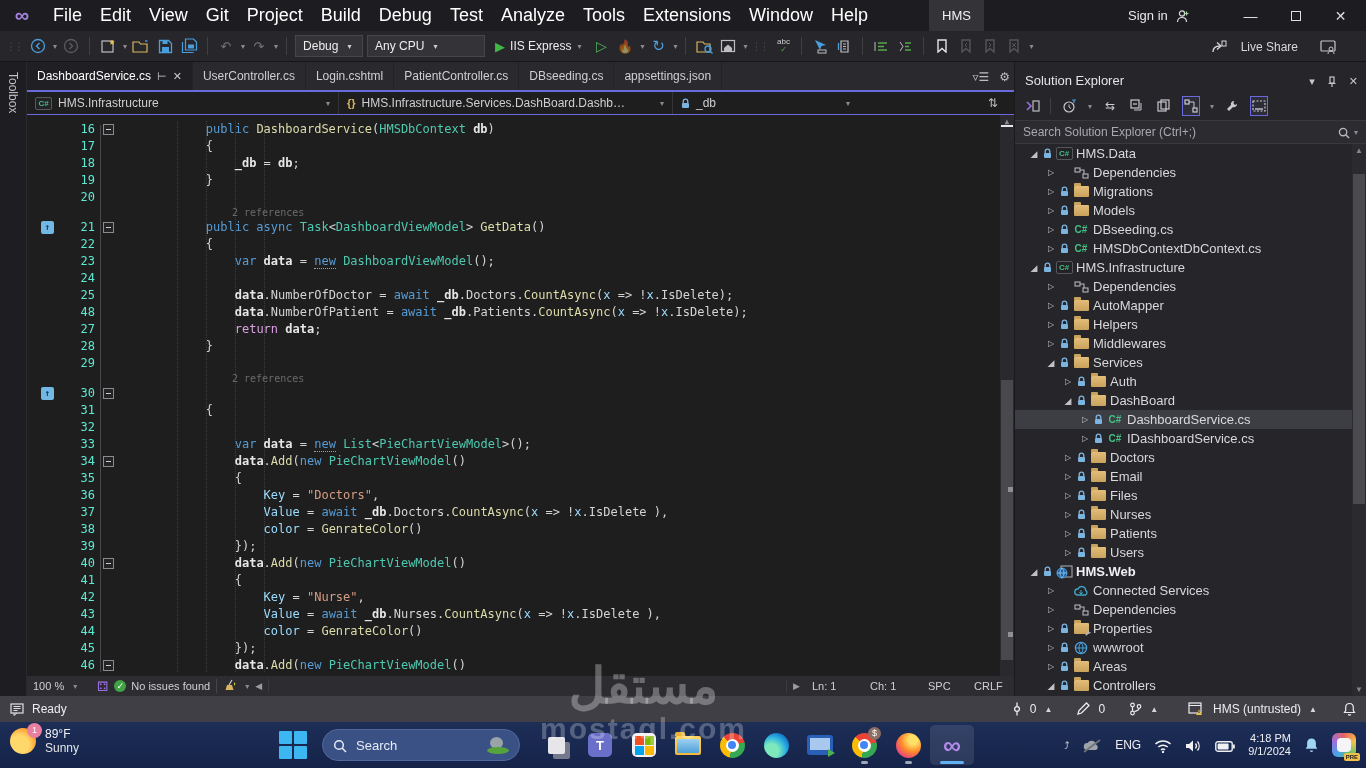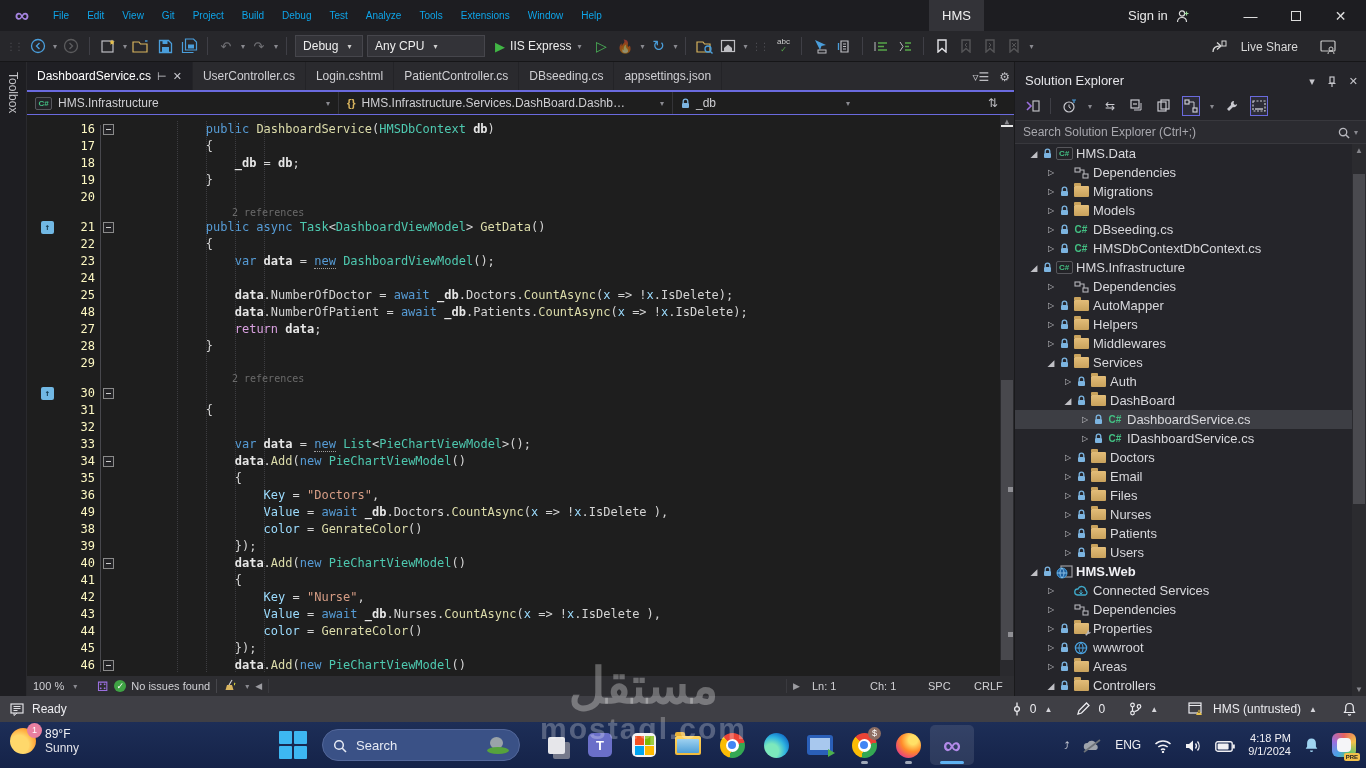"File" .menu-item { color: #0ea5e9 -> #ffffff; font-size: 10px -> 18px }
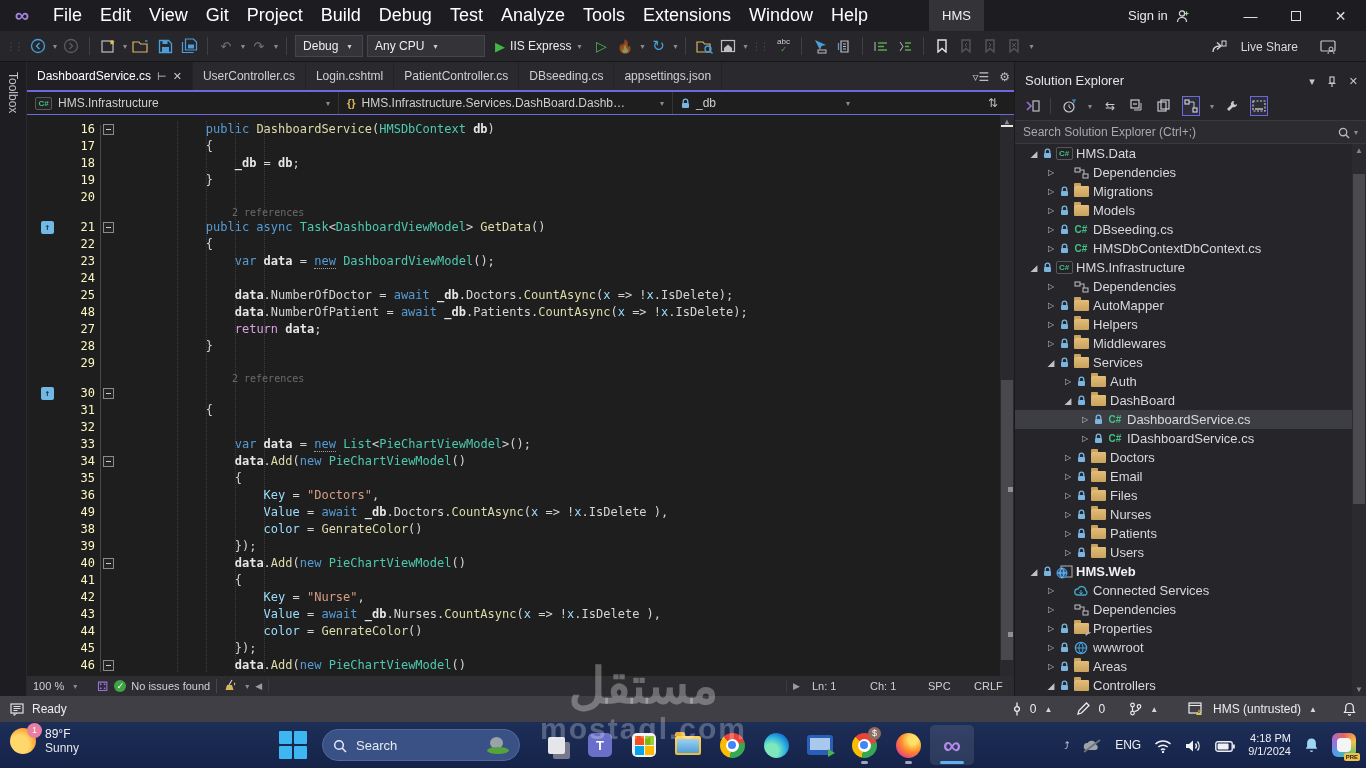"16" .crow .c-num { color: #fef9c3 -> #5eead4 }
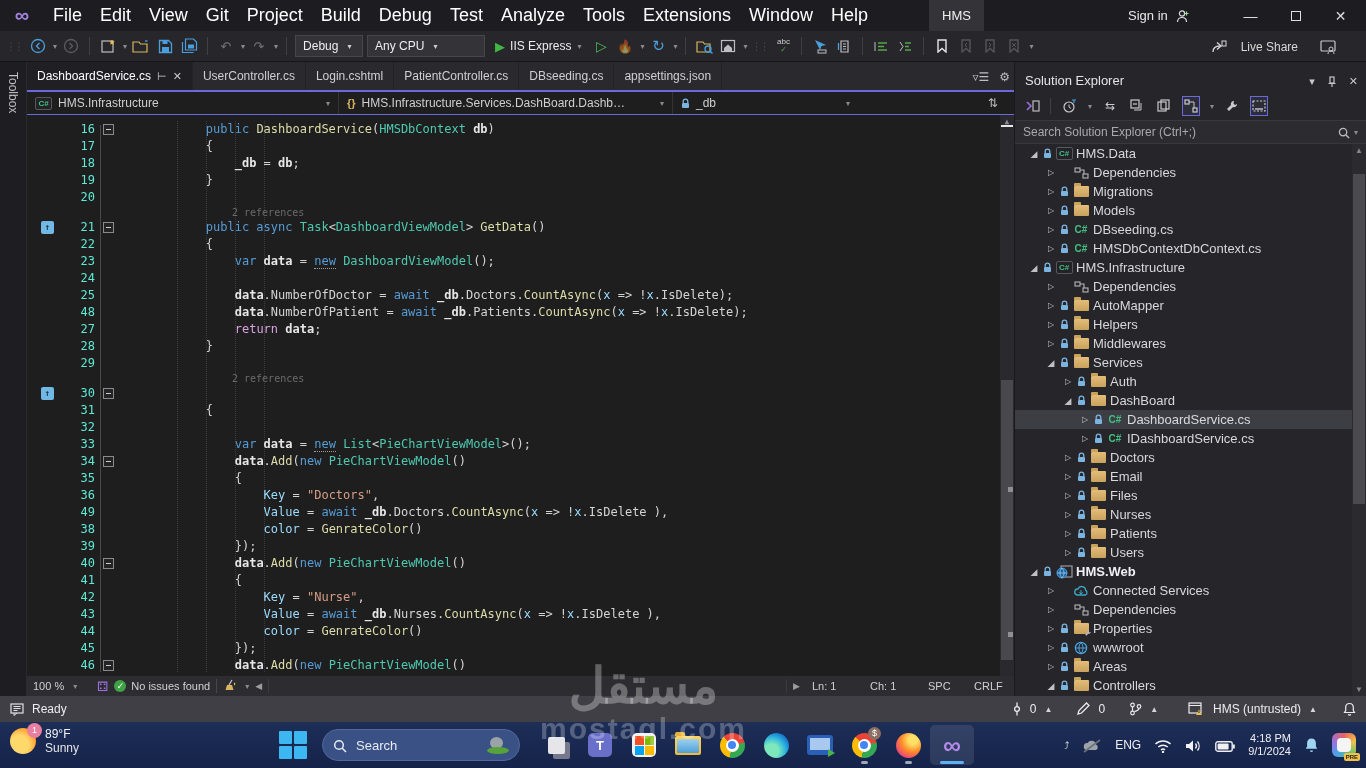"49" span.c-num { text: 49 -> 37 }
